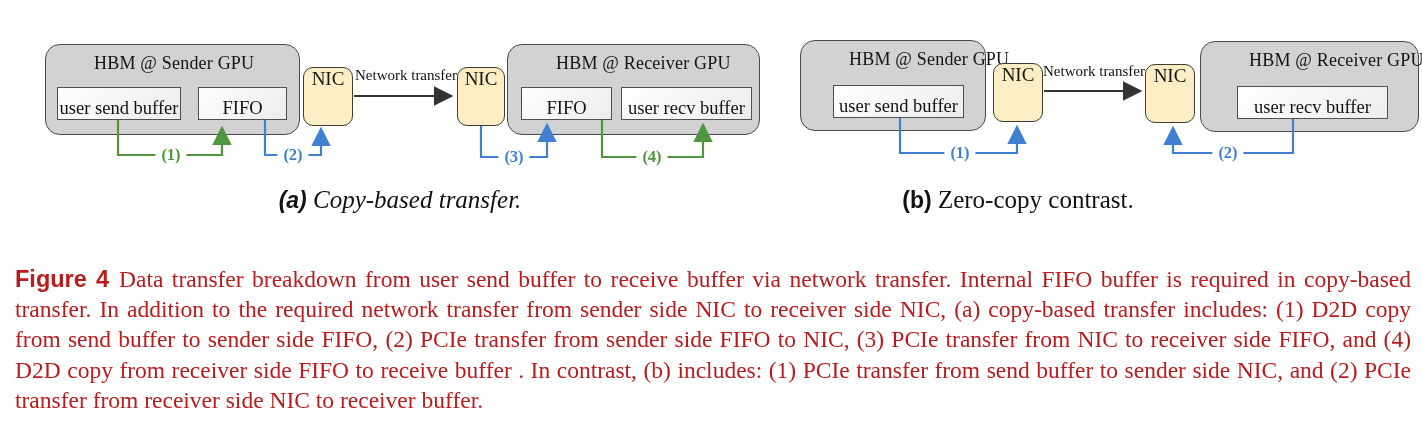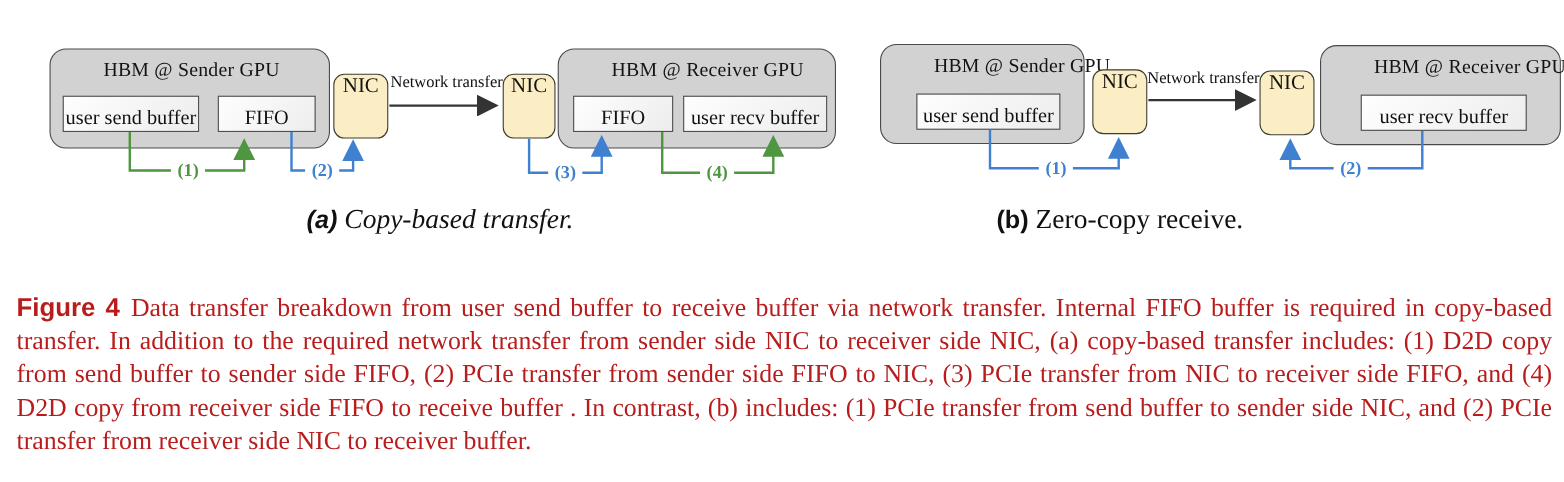"Zero-copy receive." span { text: receive -> contrast }
